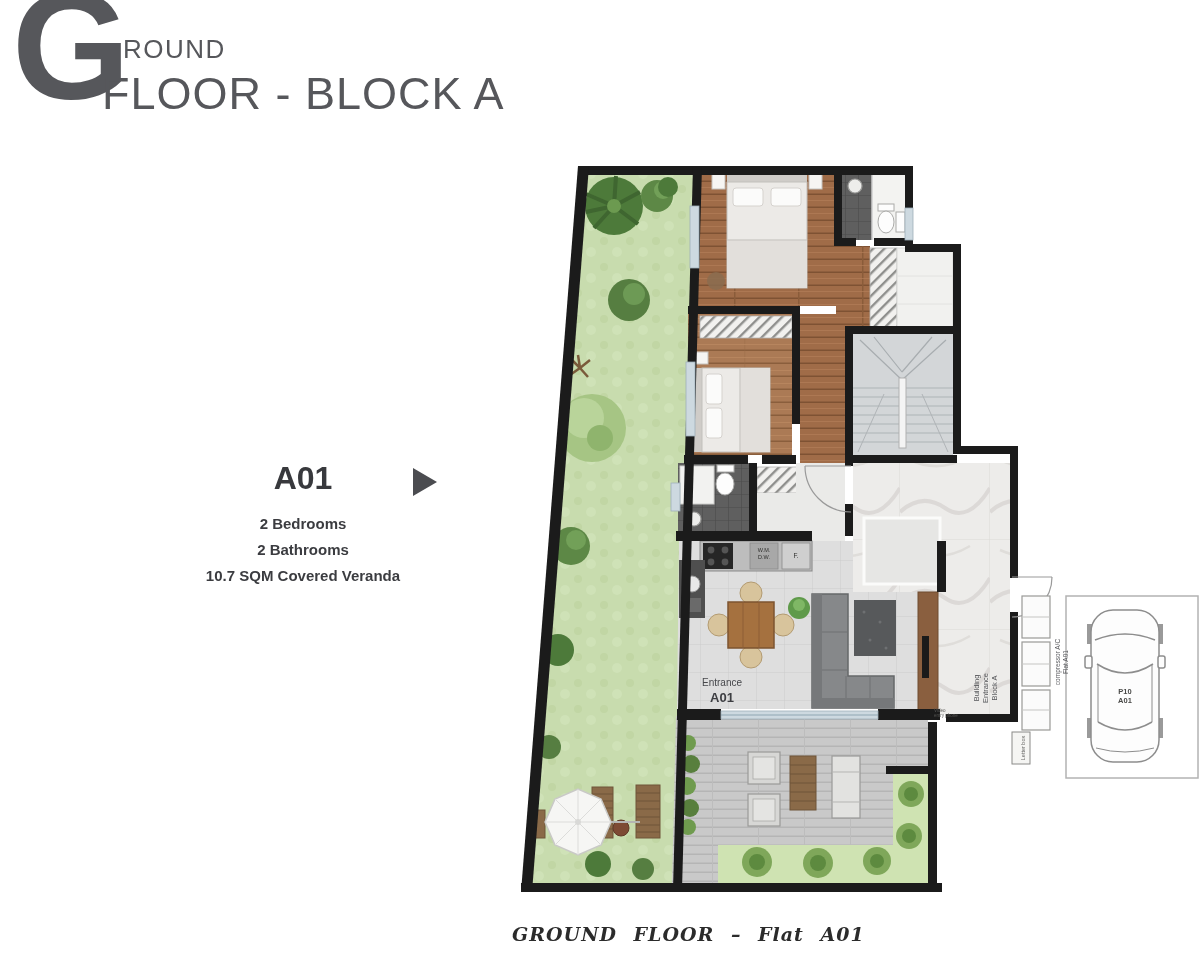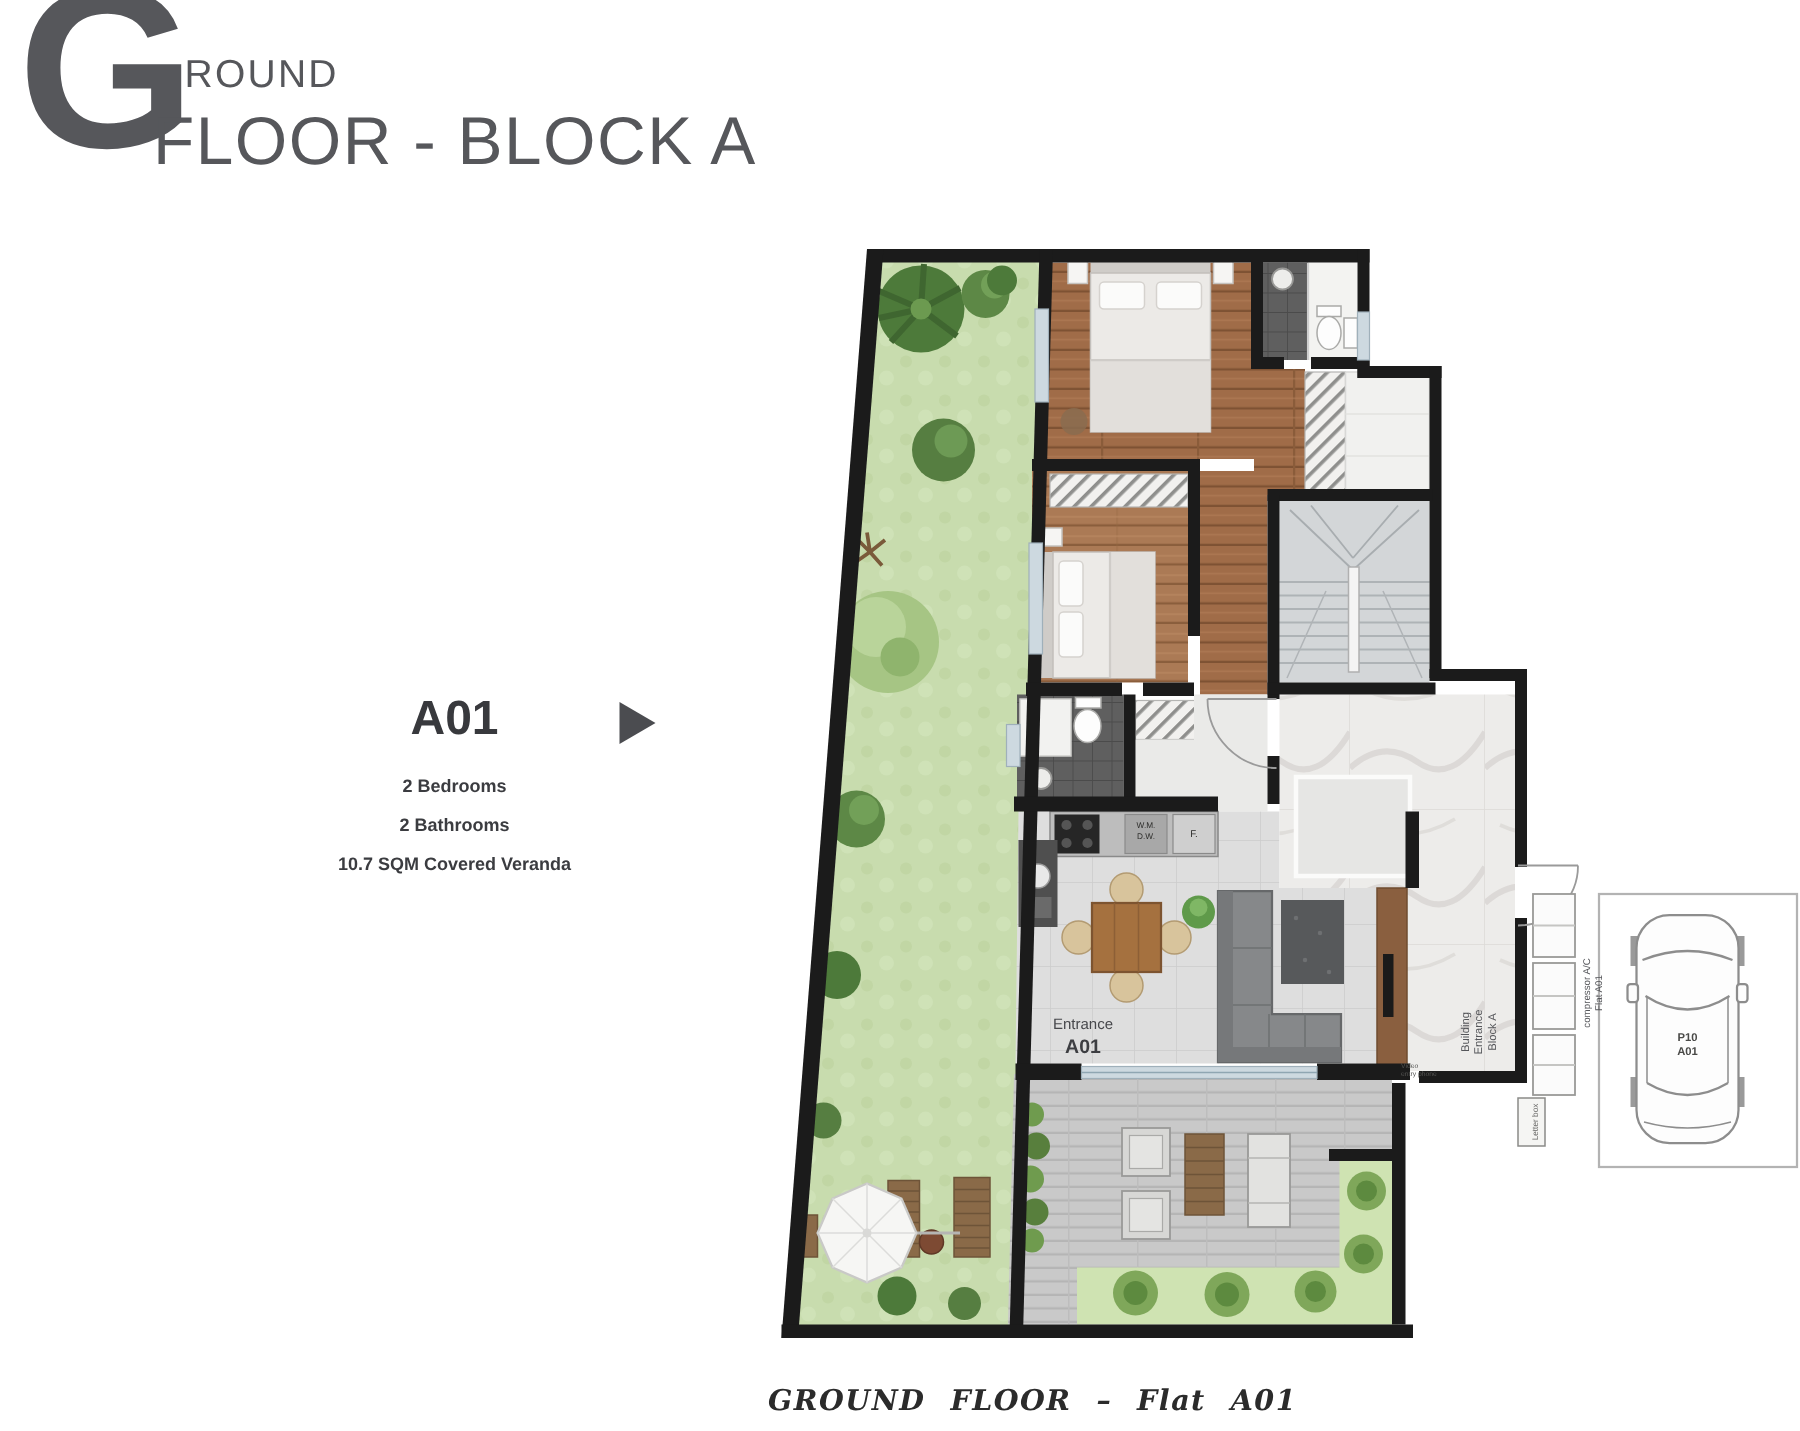"2 Bedrooms" .unit .specs { font-size: 12px -> 15px }
